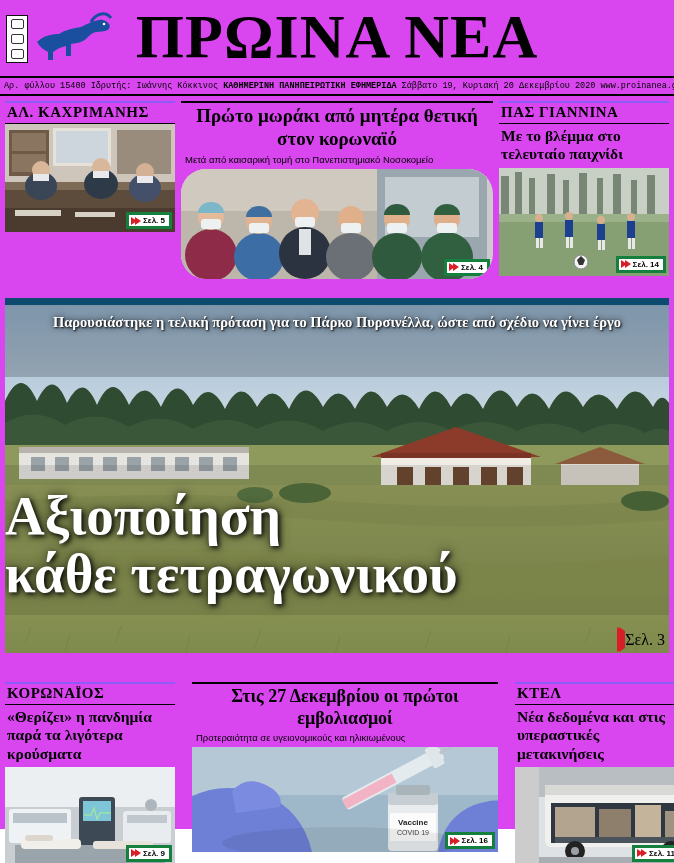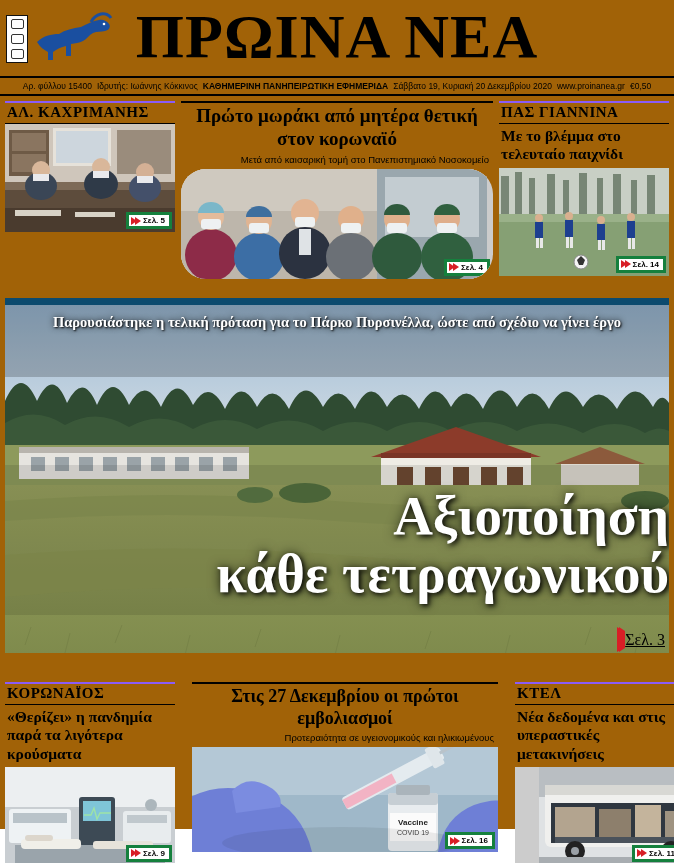"ΠΡΩΙΝΑ ΝΕΑ" .page { background: #a16207 -> #d946ef }
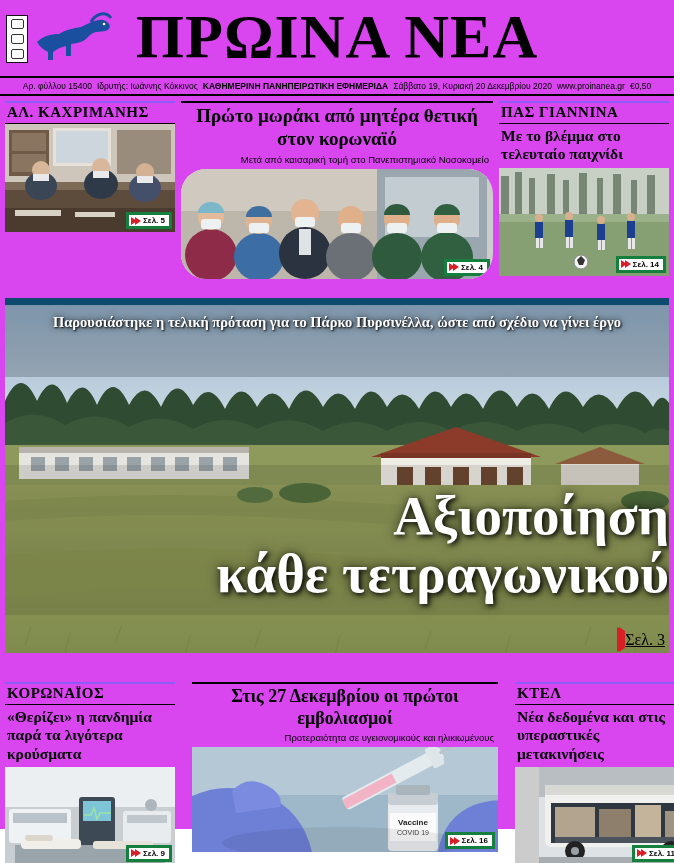"Αρ. φύλλου 15400" .infobar { font-family: Liberation Sans, sans-serif -> Liberation Mono, monospace; justify-content: center -> none }
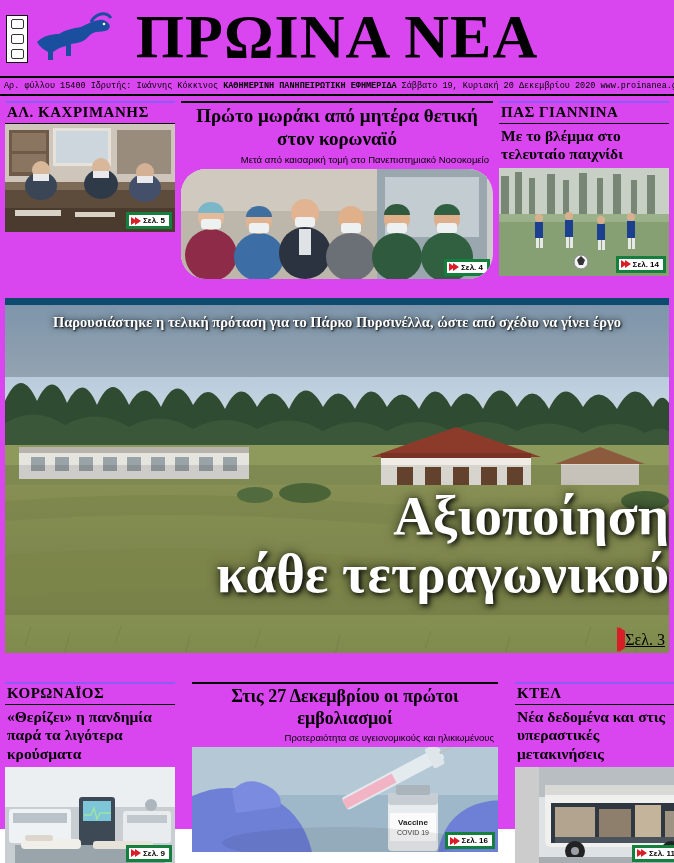"Μετά από καισαρική τομή στο" .subhead-mid { text-align: right -> left }
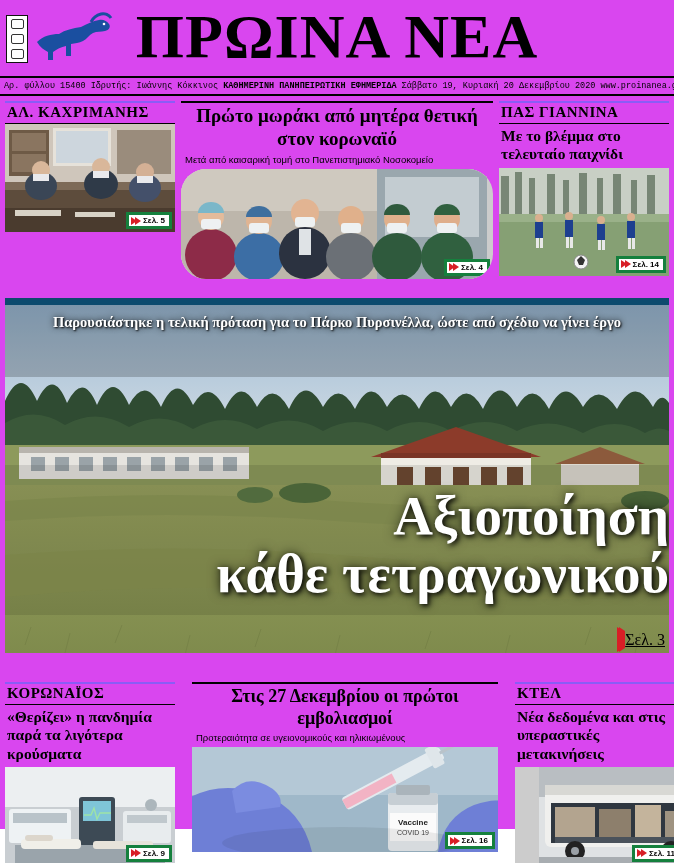"Αξιοποίηση" .feature-title { text-align: right -> left }
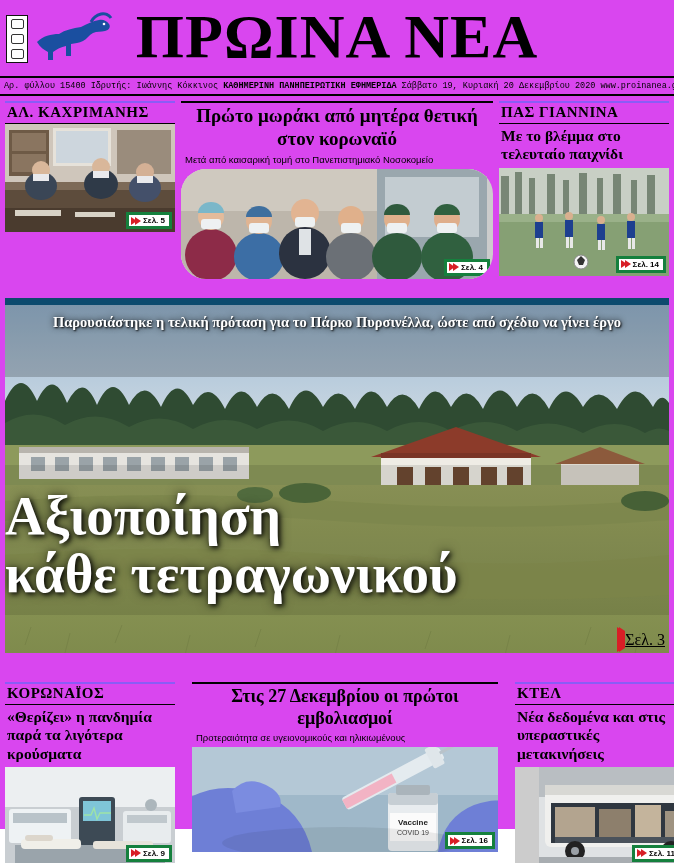"Σελ. 3" div.pagetag { text-decoration: underline -> none }
